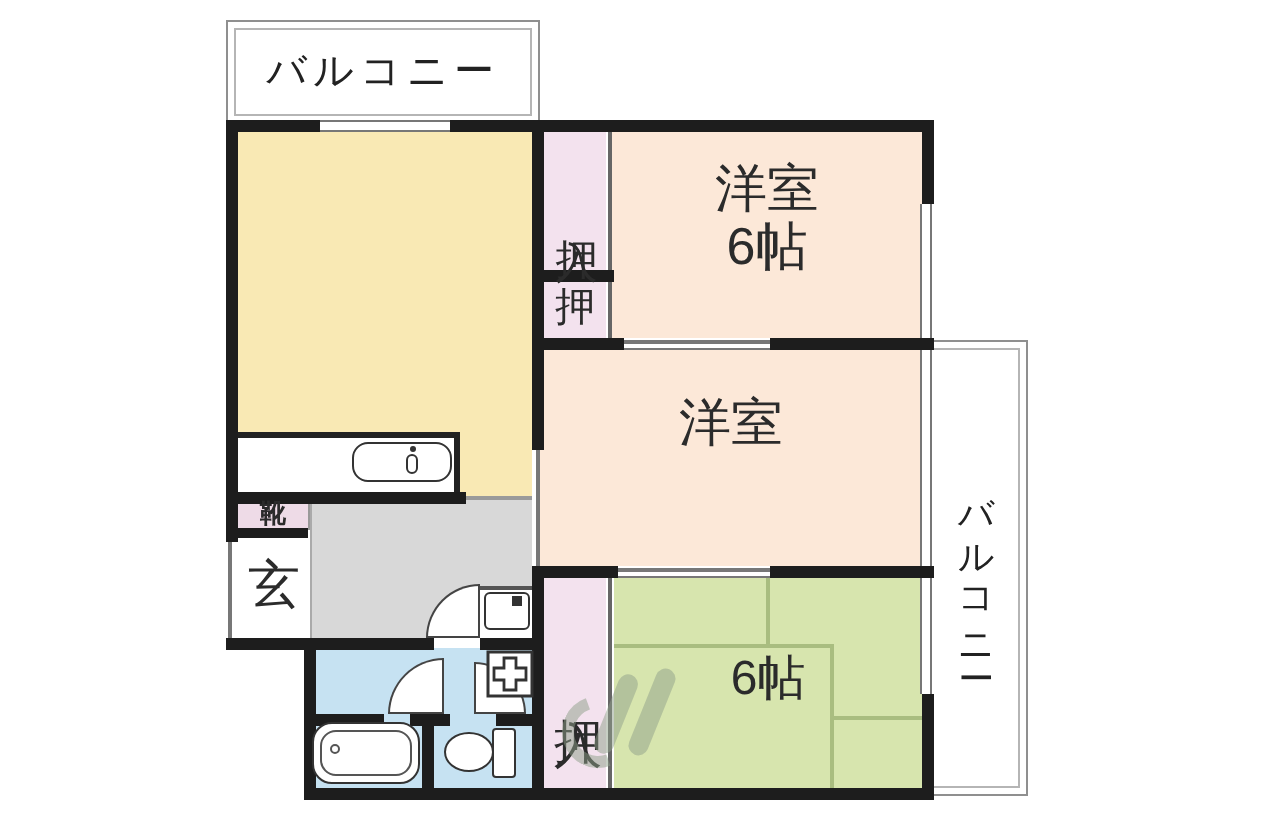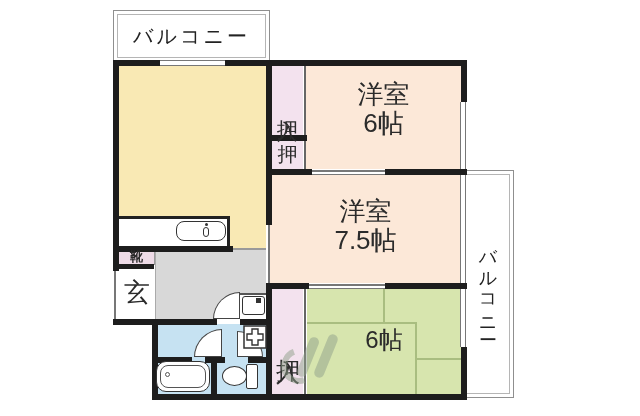"7.5帖" div { html: <div>7.5帖</div> -> none }
